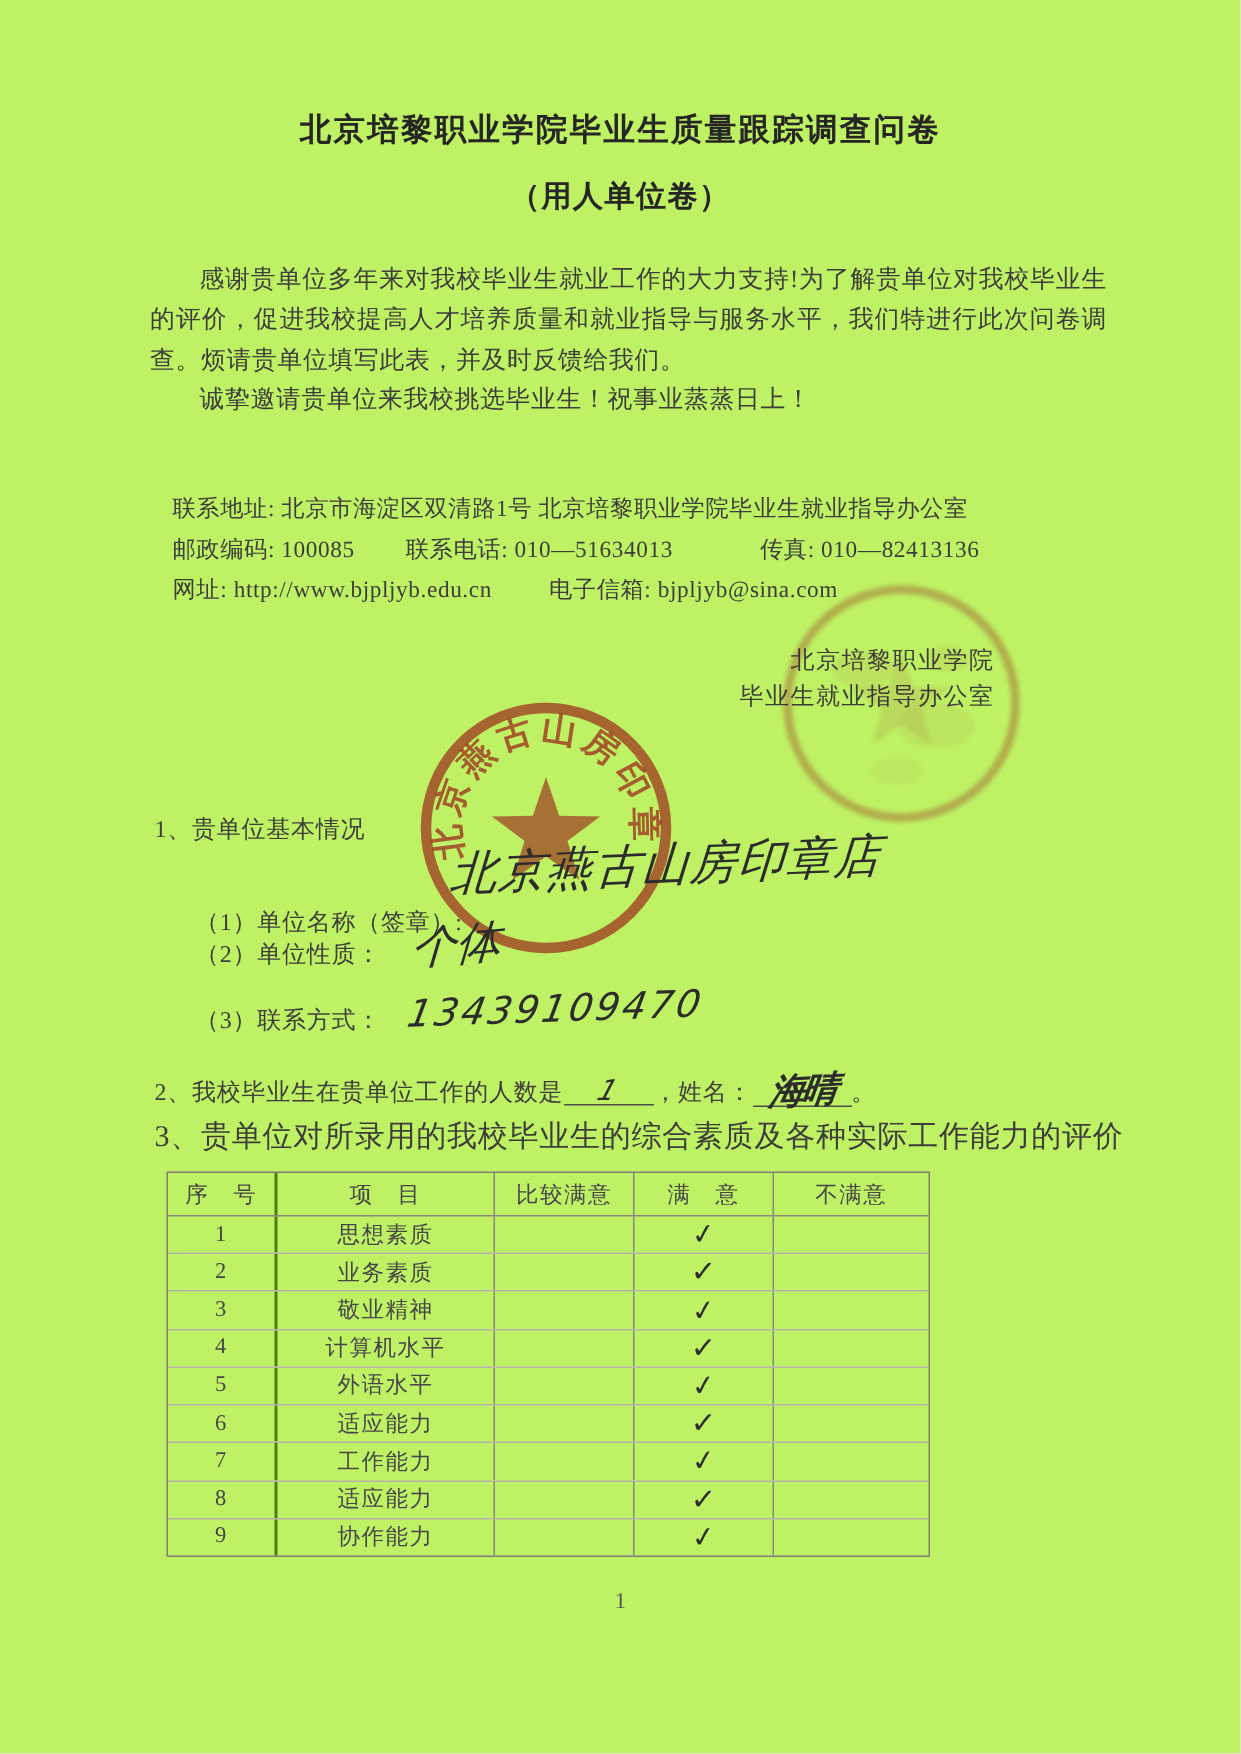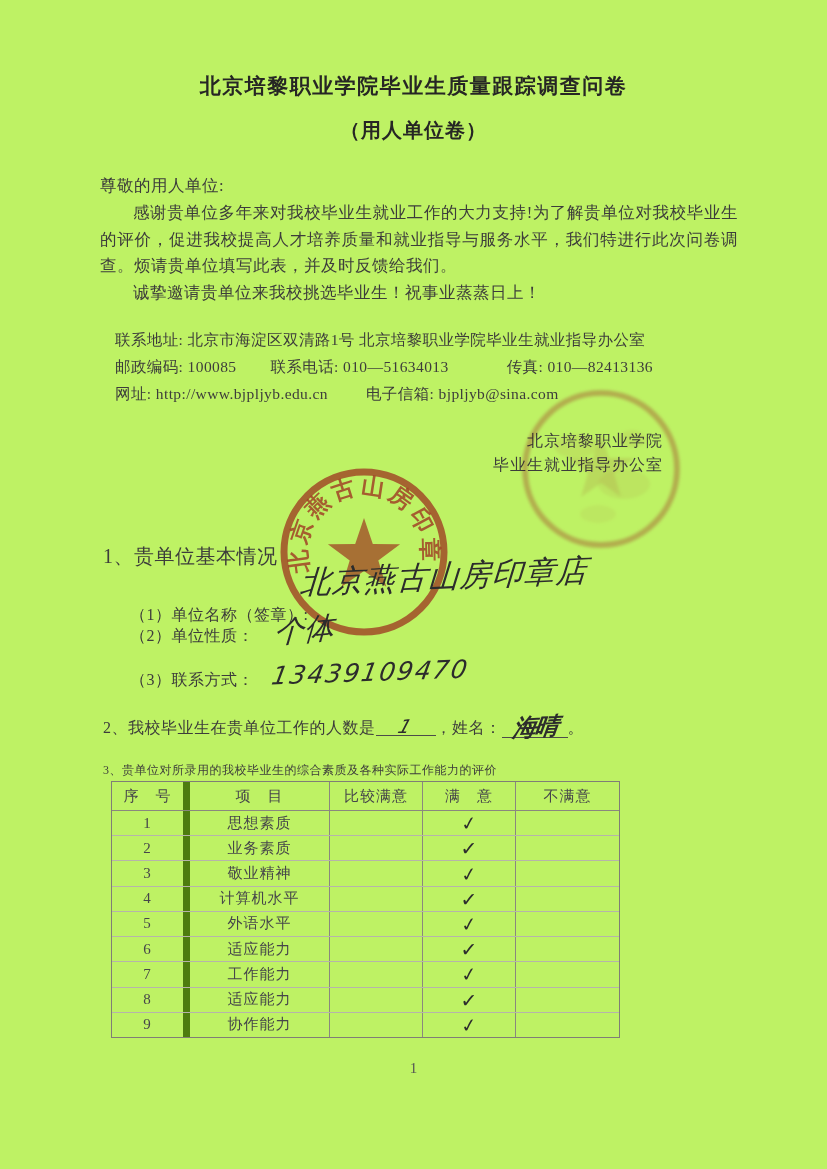"尊敬的用人单位:" p { html: <p>尊敬的用人单位:</p> -> none }
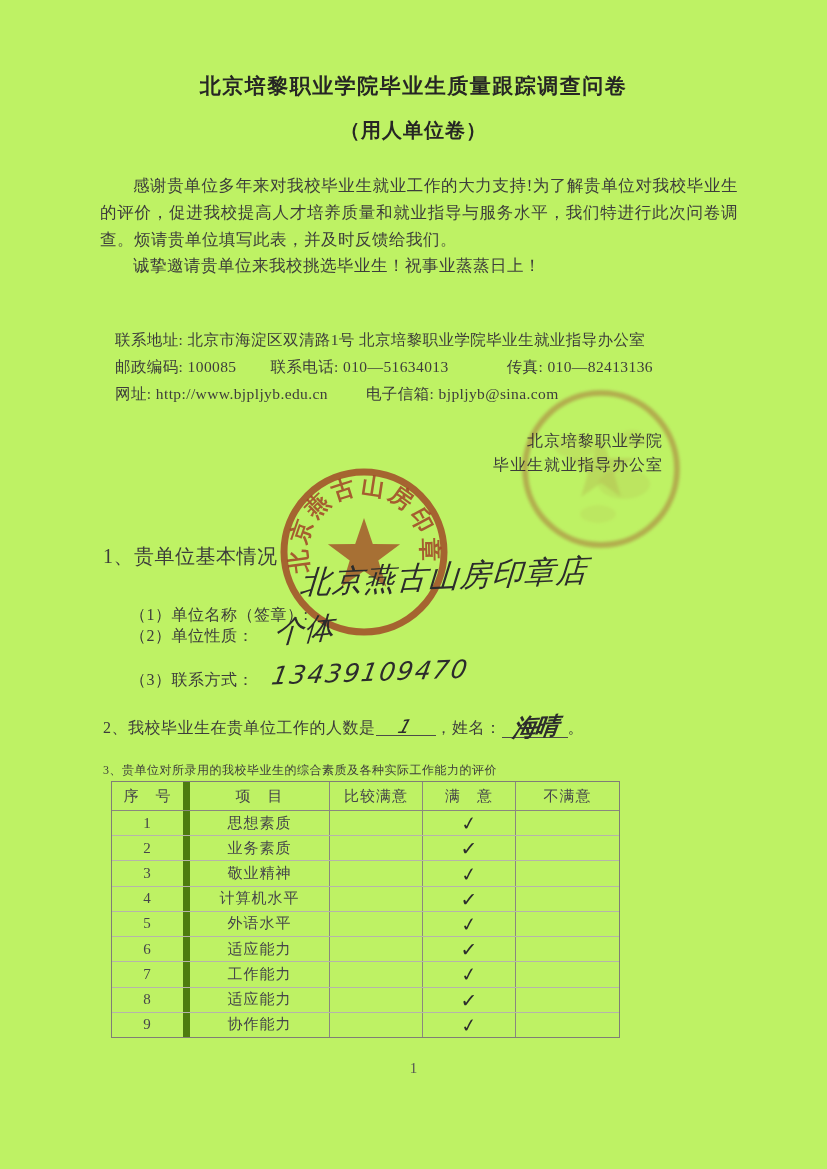"1、贵单位基本情况" .q1-heading { font-size: 20px -> 16px }
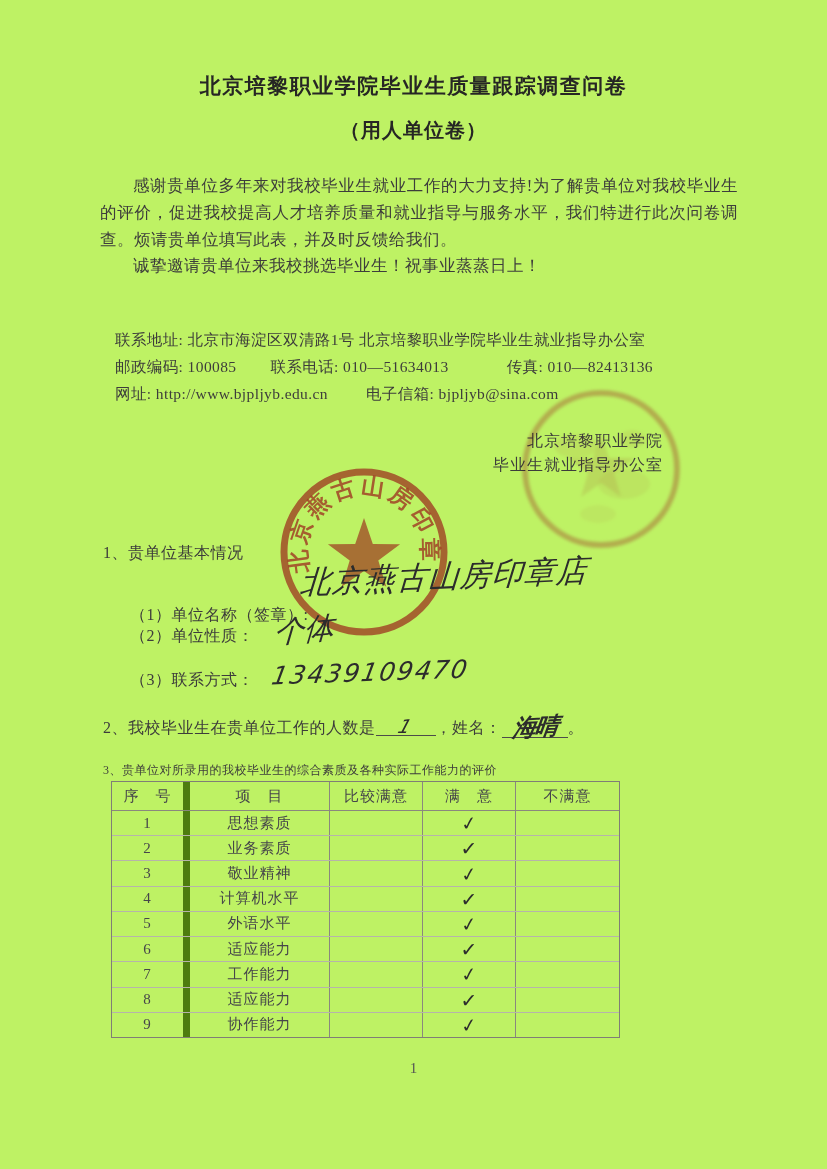"3、贵单位对所录用的我校毕业生的综合素质及各种实际工作能力的评价" .s3-line { font-size: 12px -> 20px; margin-top: 18px -> none }
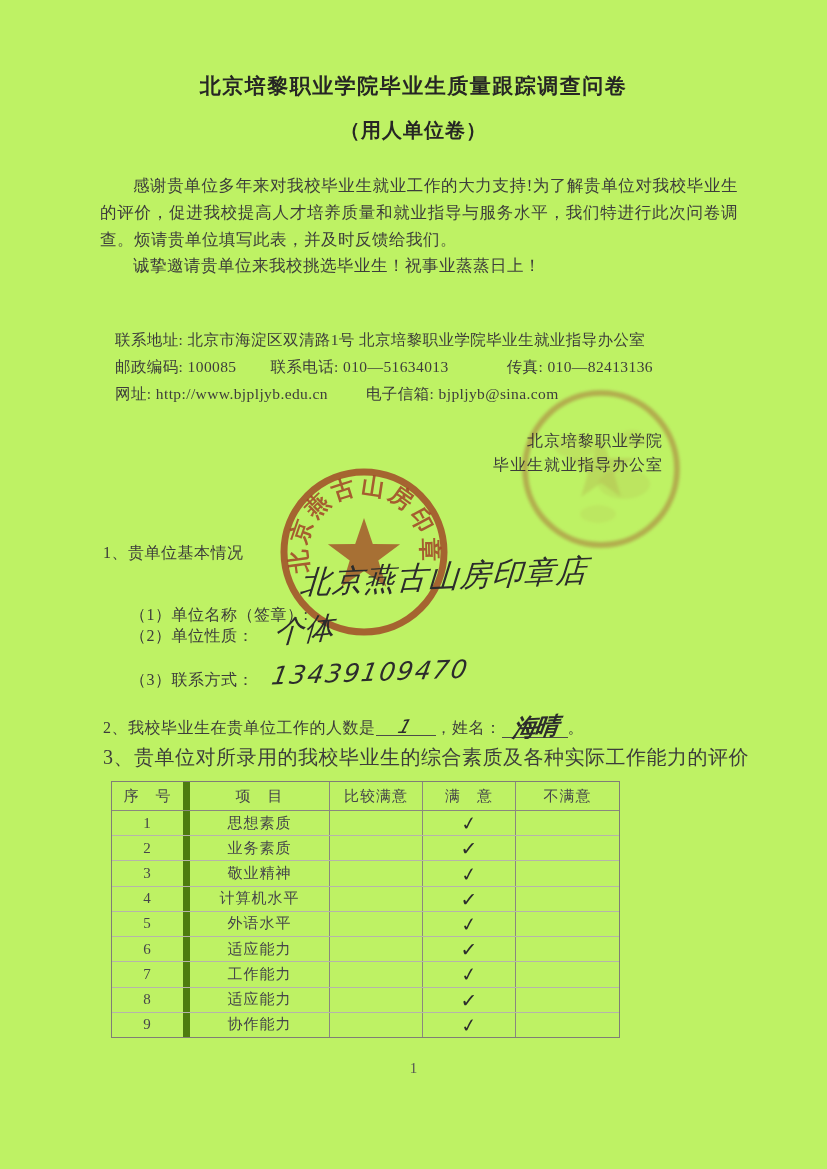"项 目" .c2 { border-left: 7px solid #4d7c0f -> 2px solid #4d7c0f }
